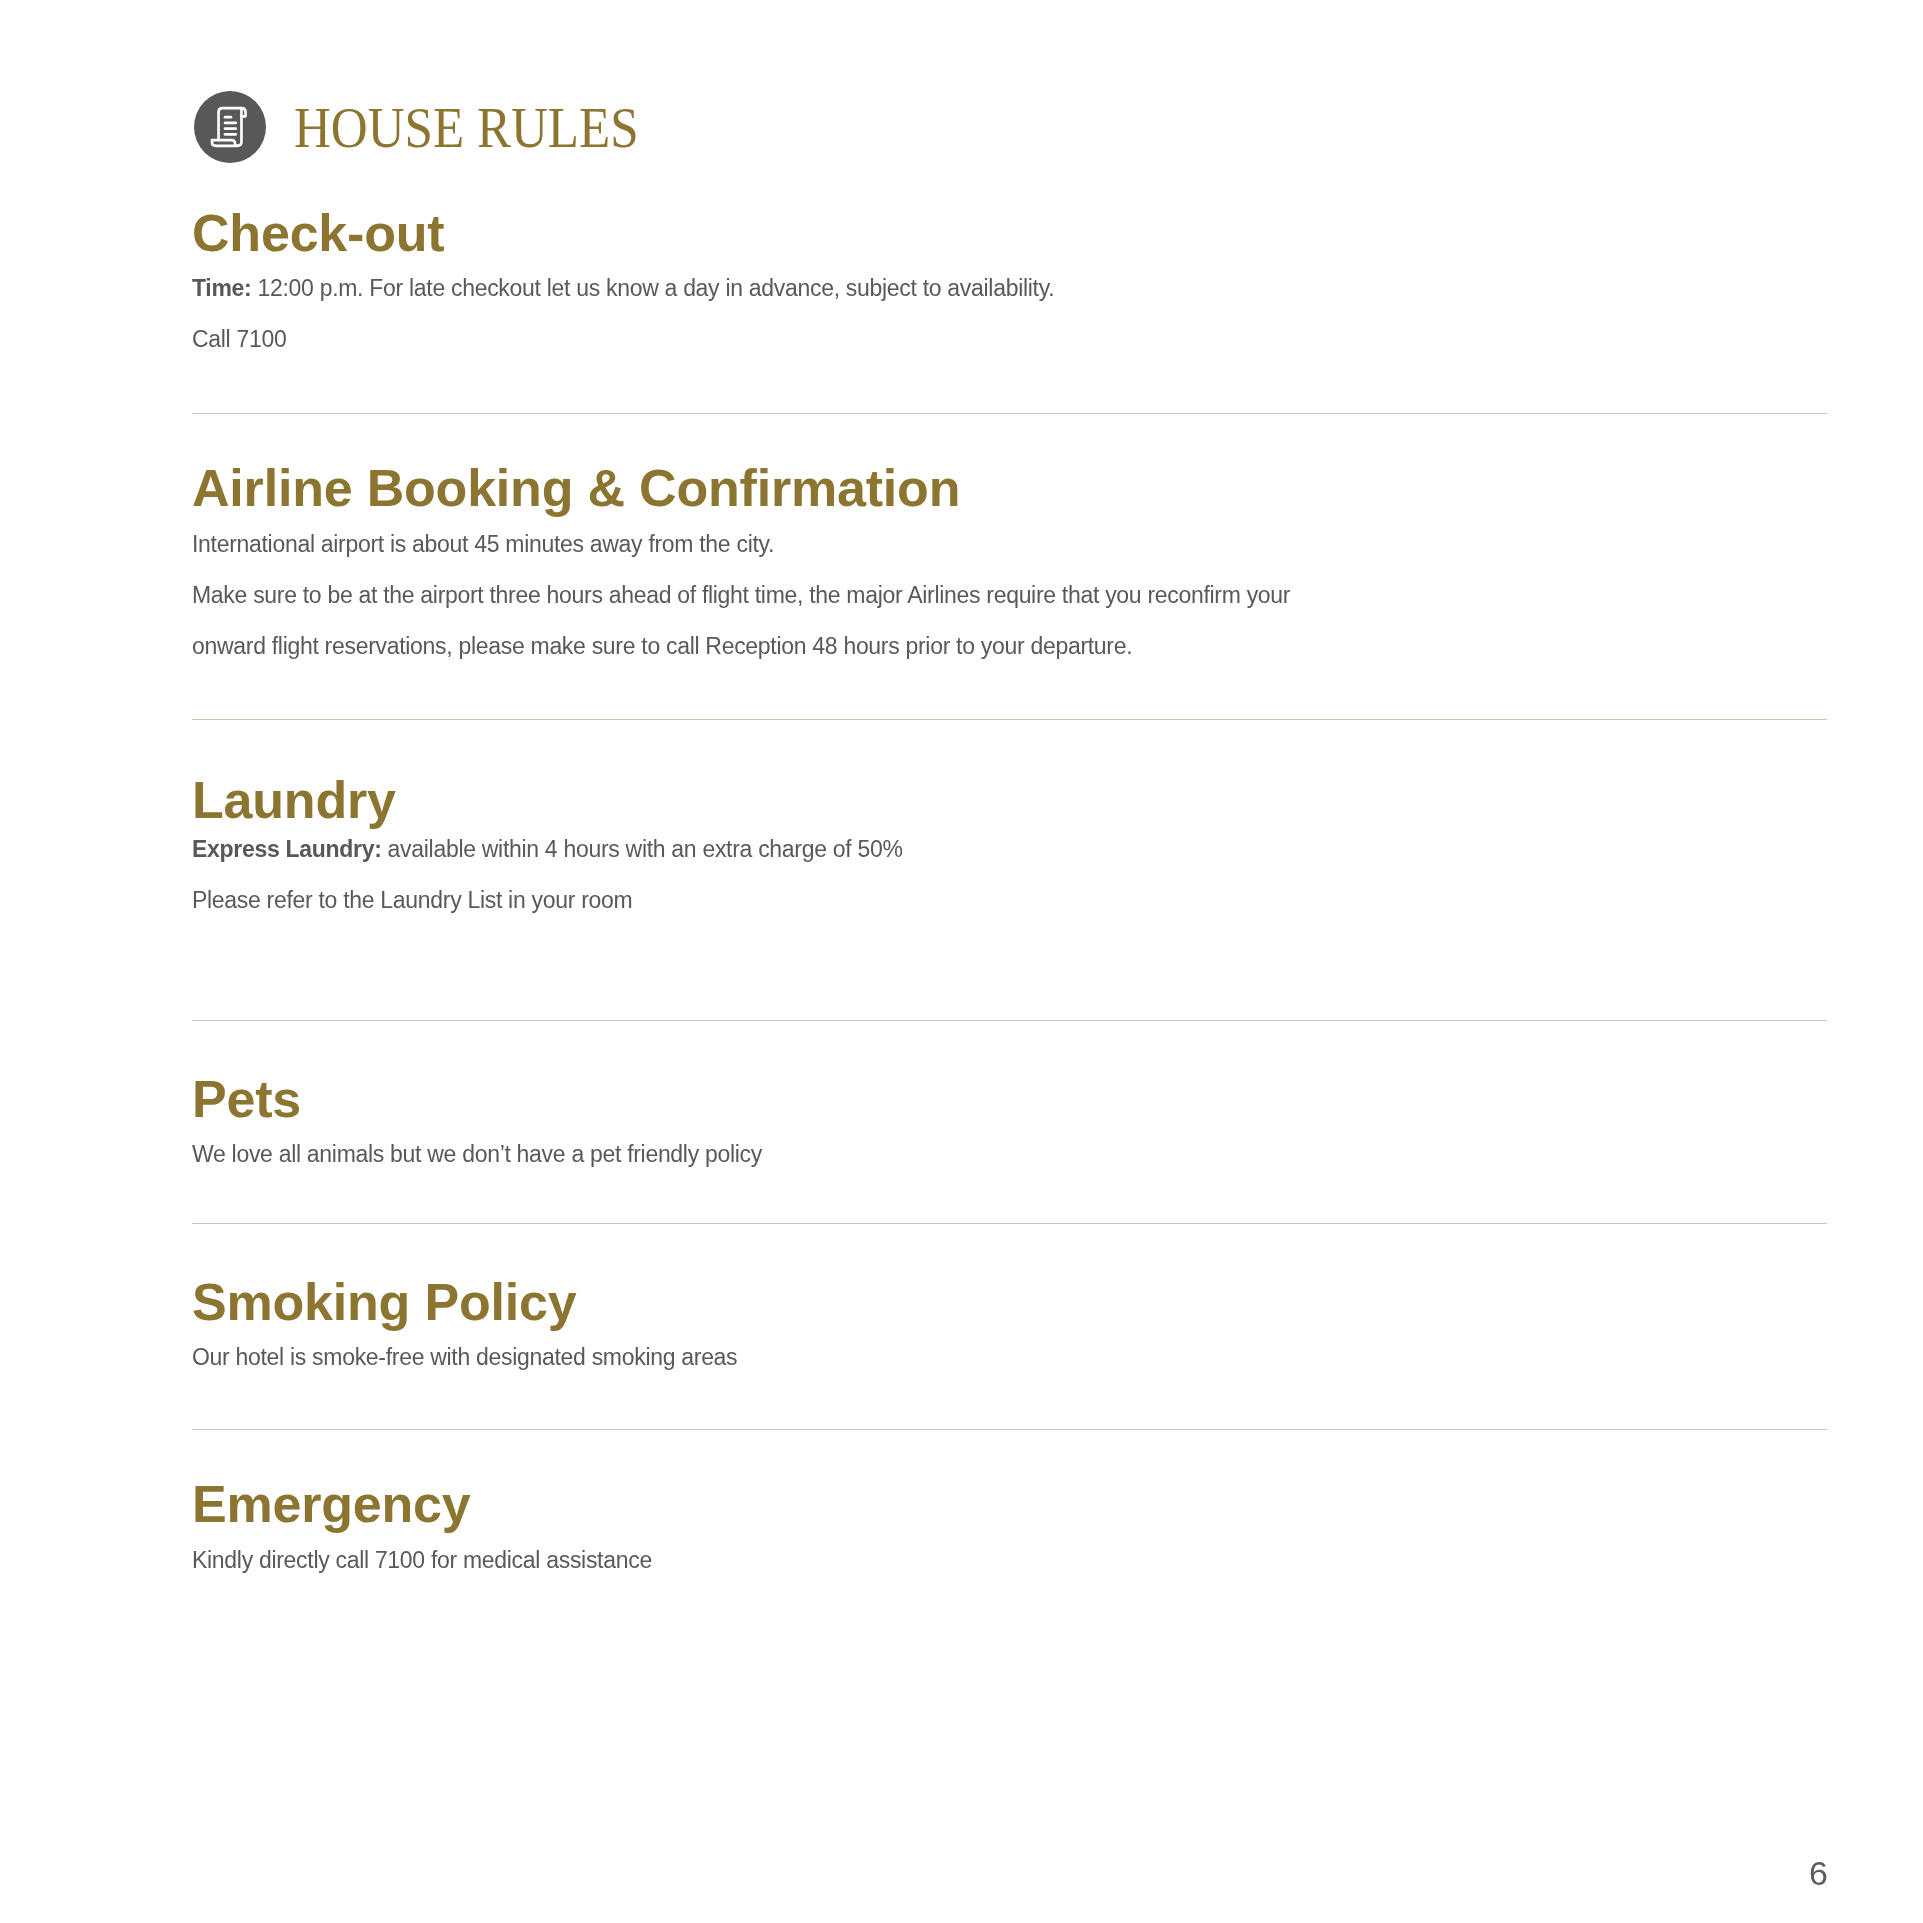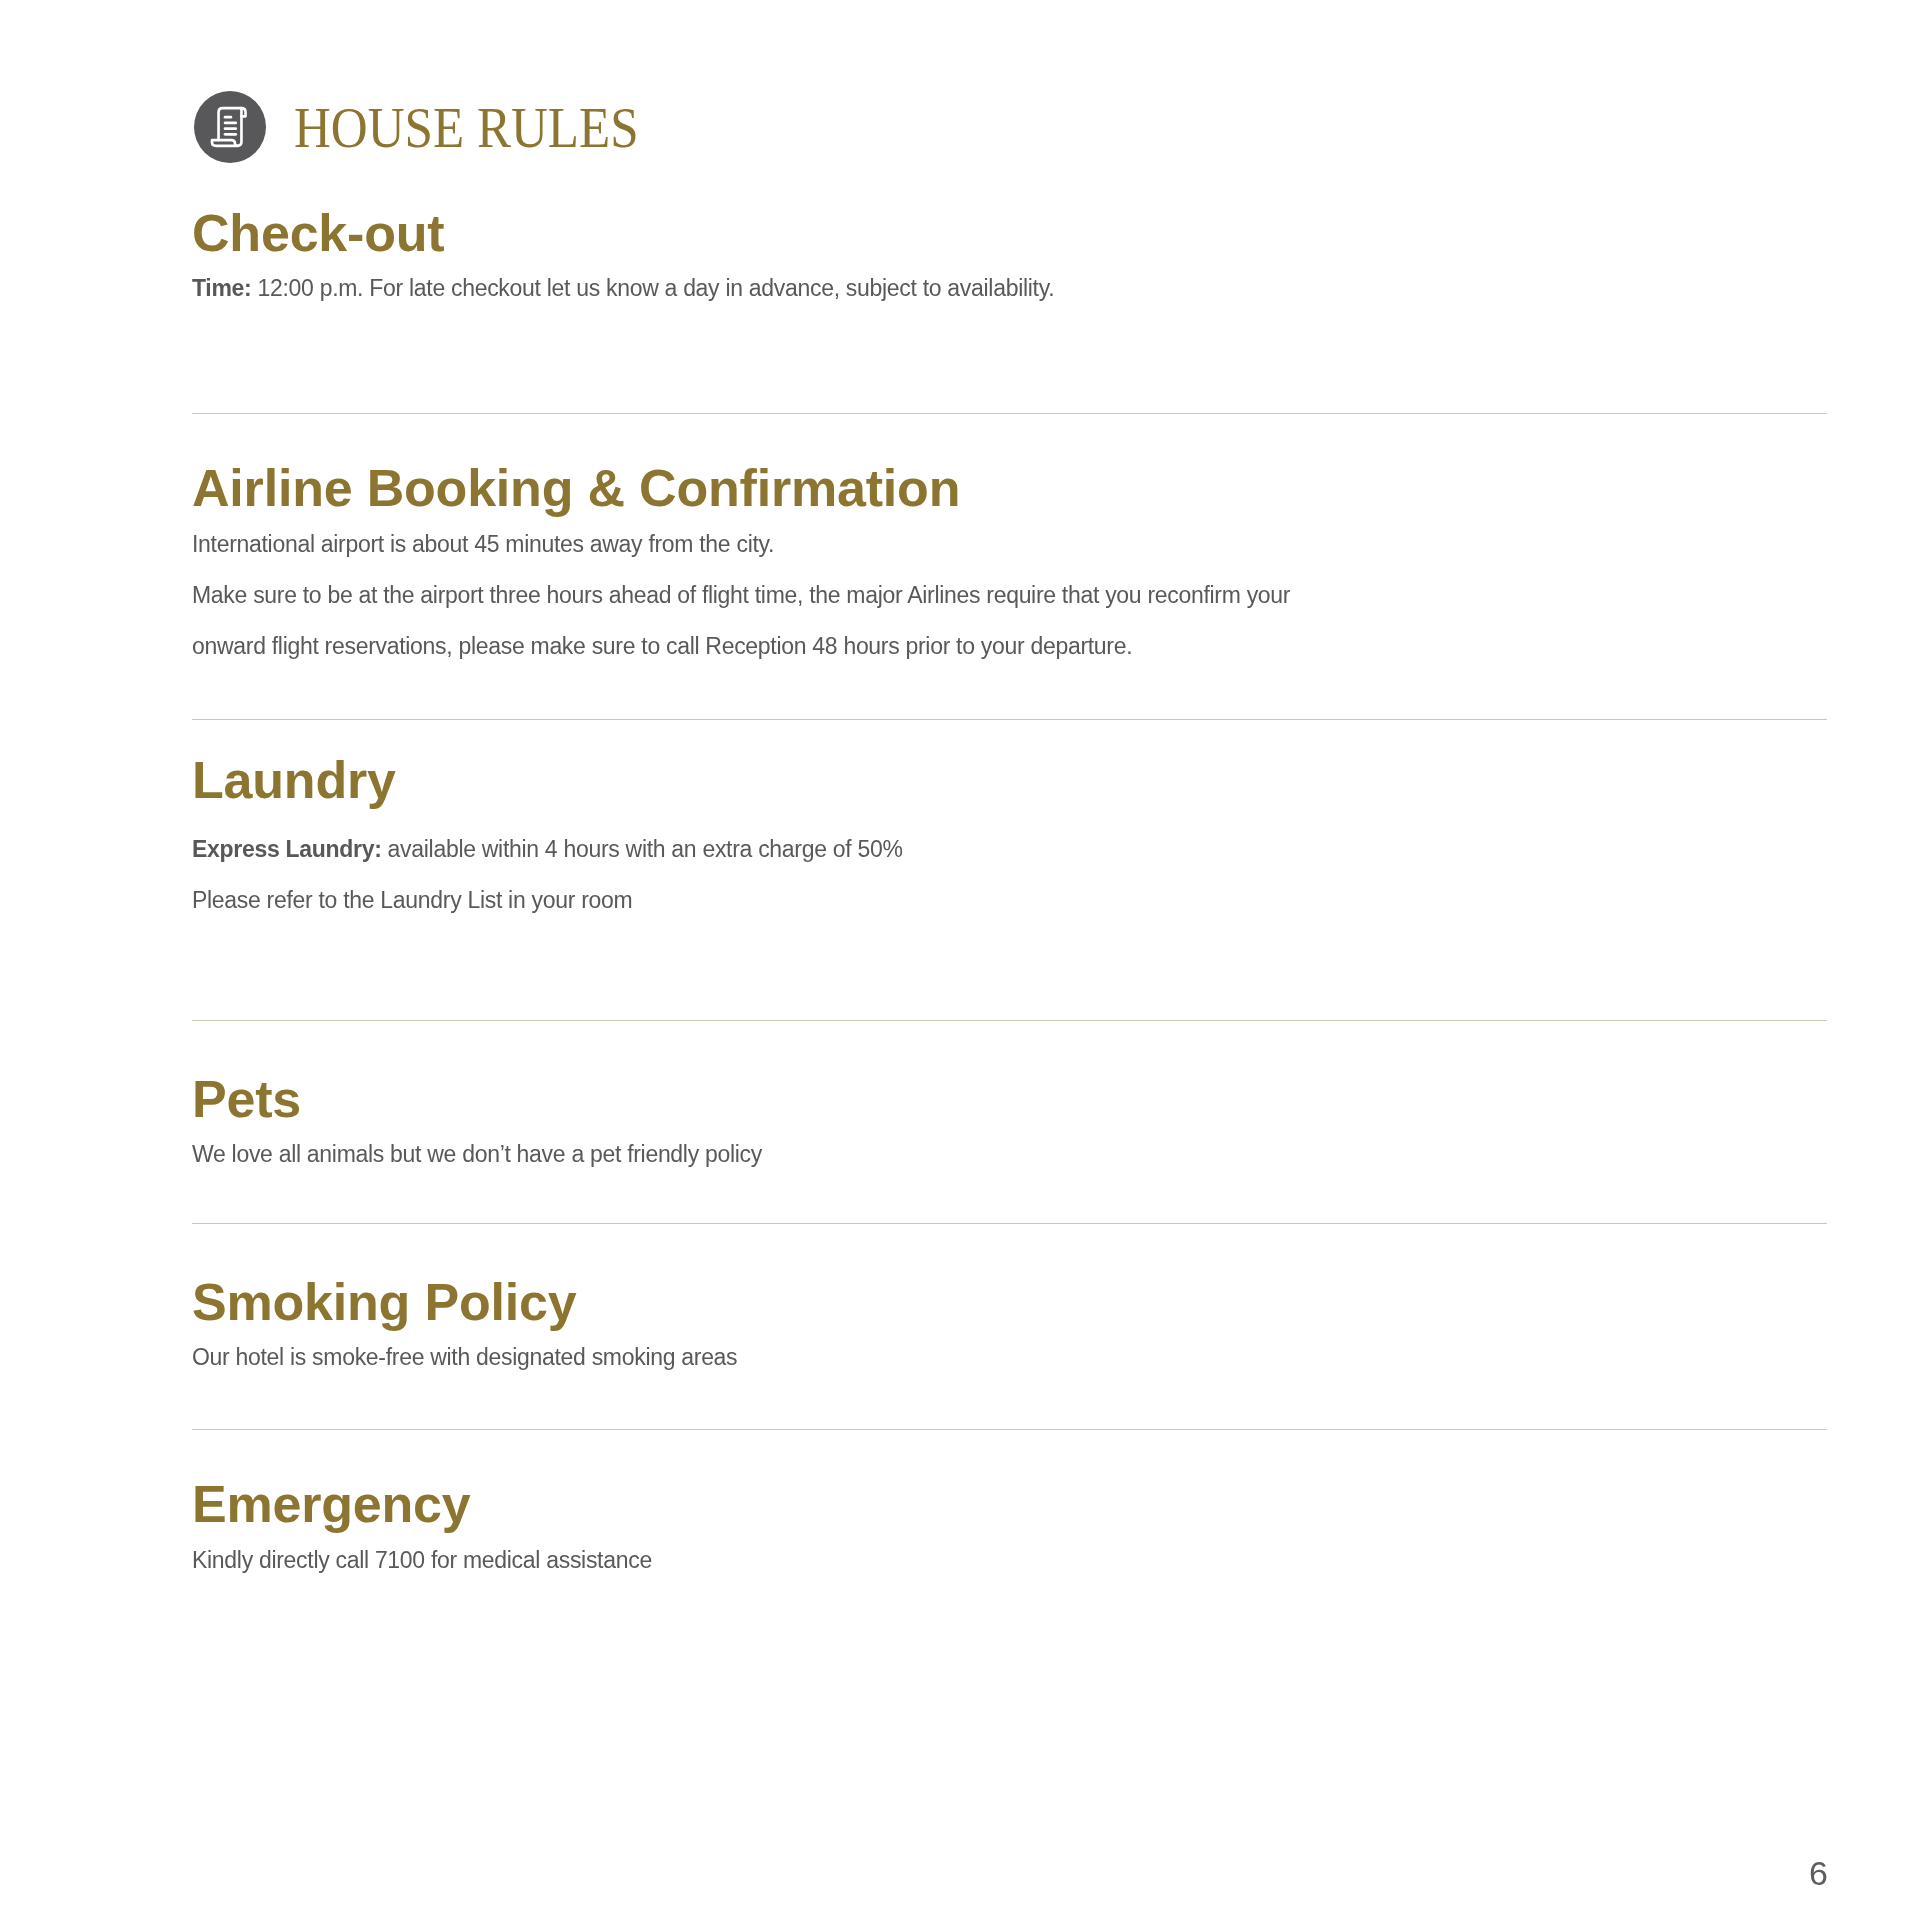"Call 7100" span.body-line { html: none -> <span><span>Call 7100</span></span> }
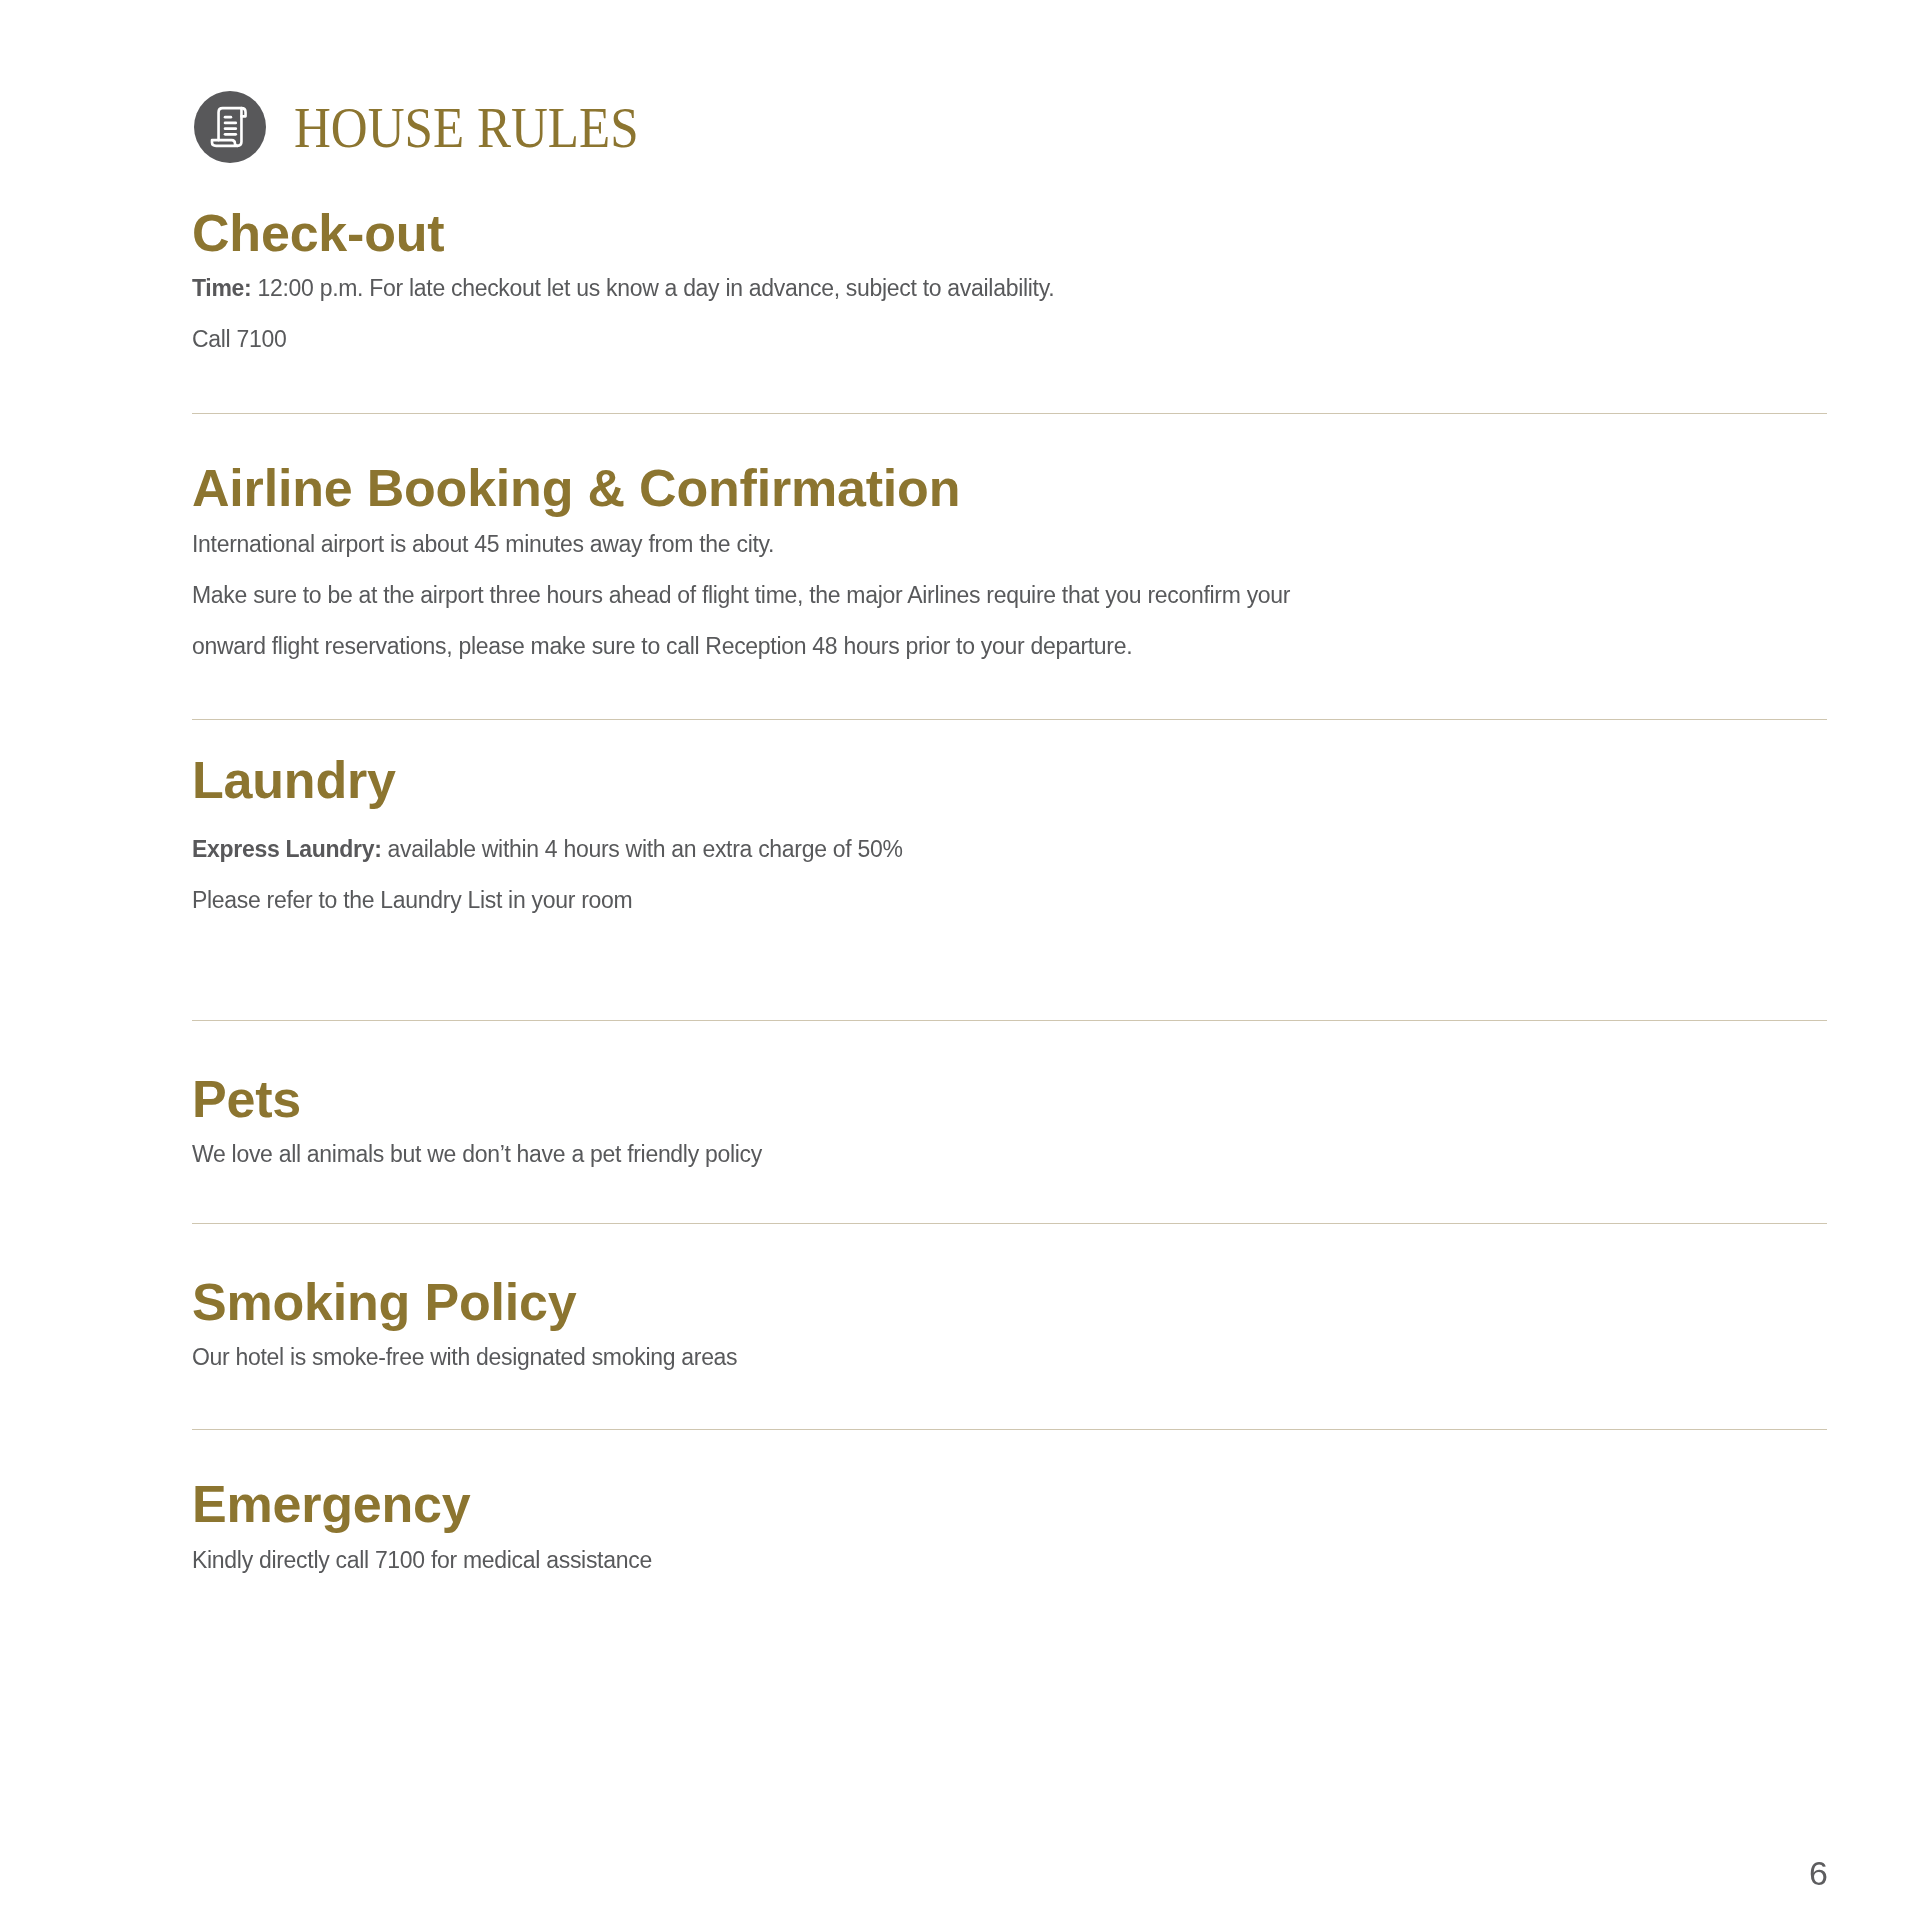"Laundry" div.section-heading { top: 760px -> 780px }
